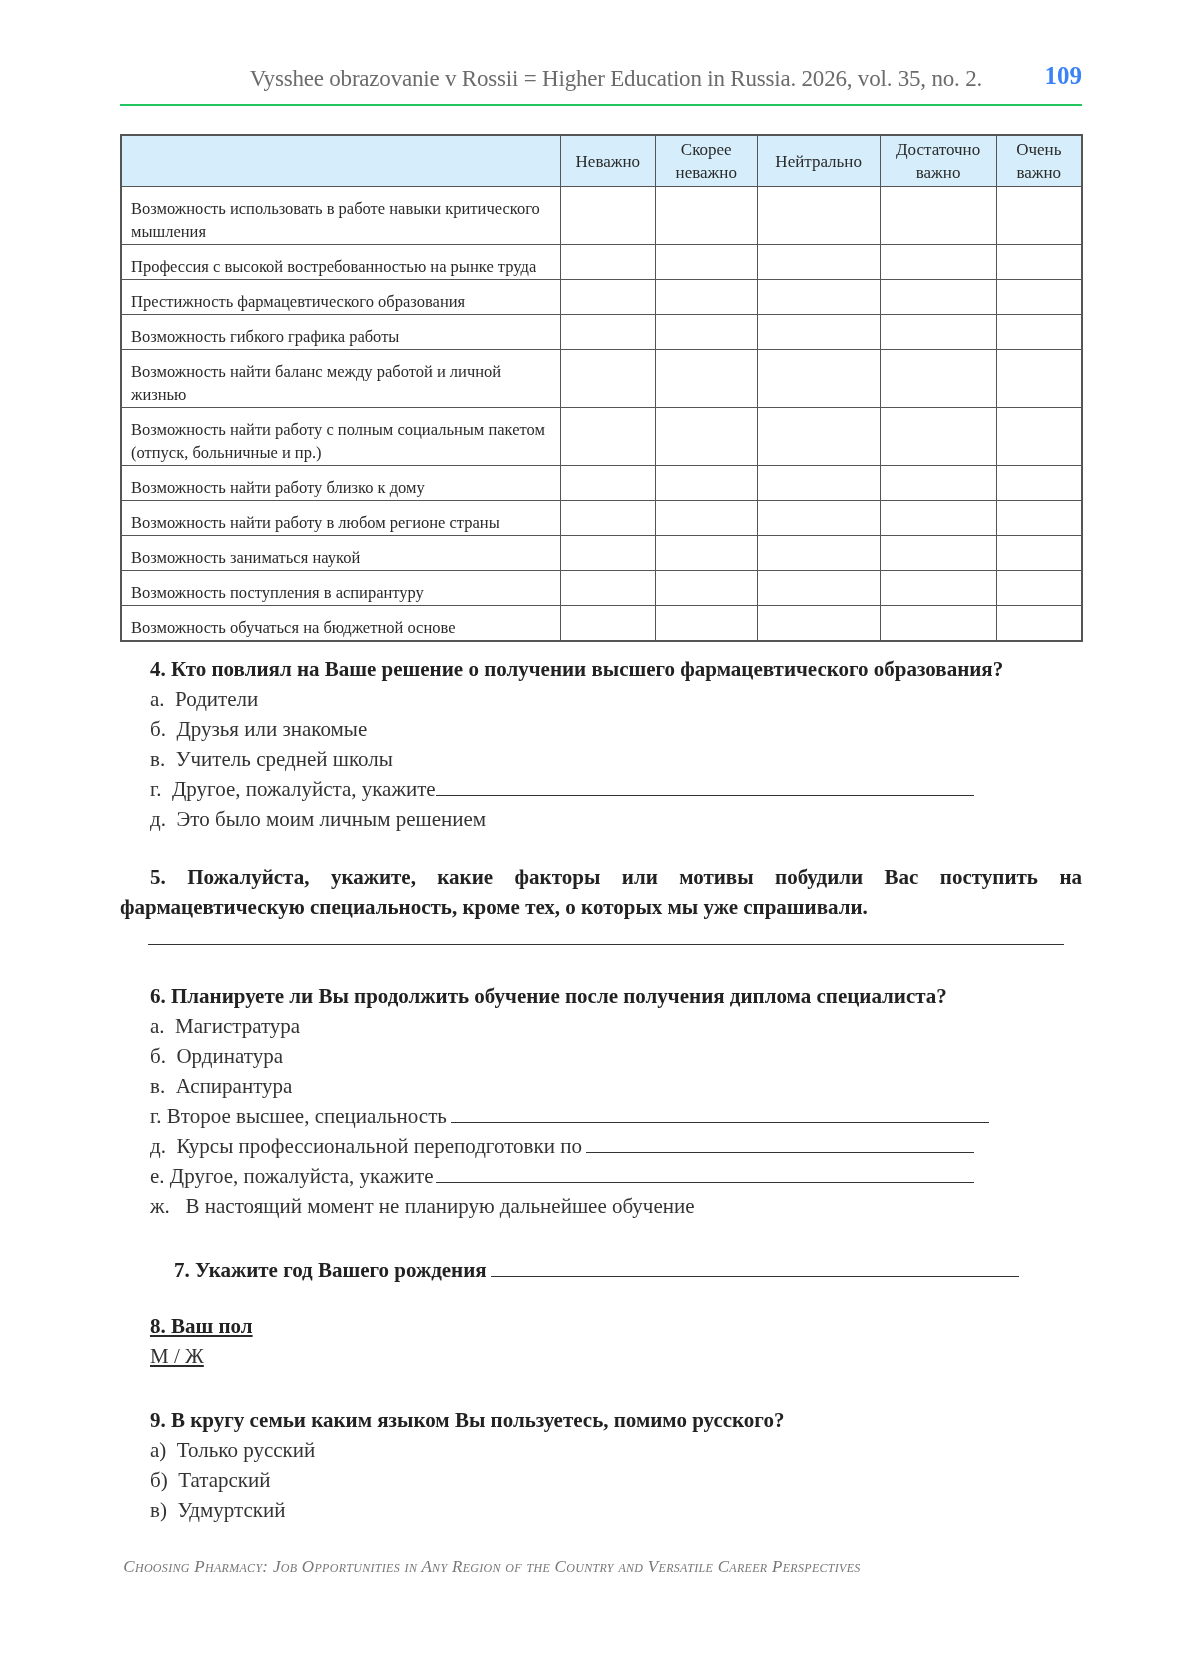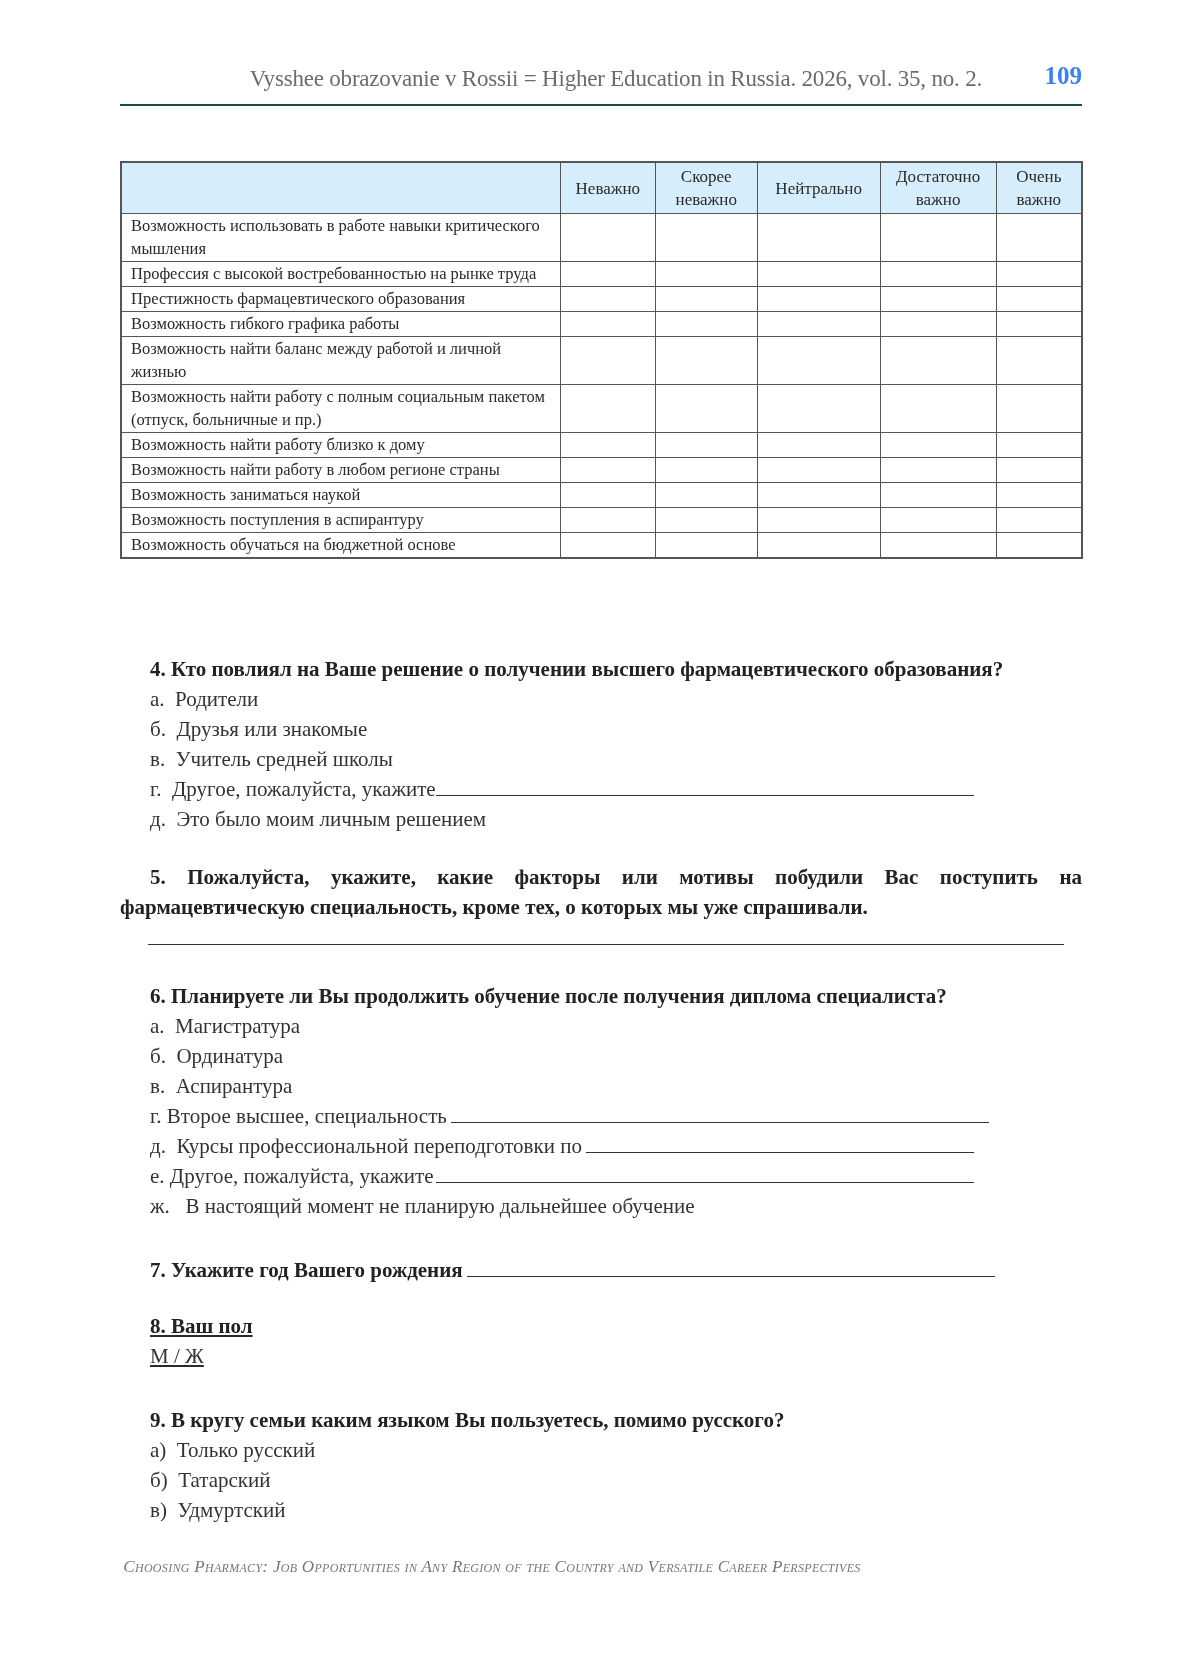"Vysshee obrazovanie v Rossii =" .running-head { border-bottom: 2px solid #14532d -> 2px solid #22c55e }
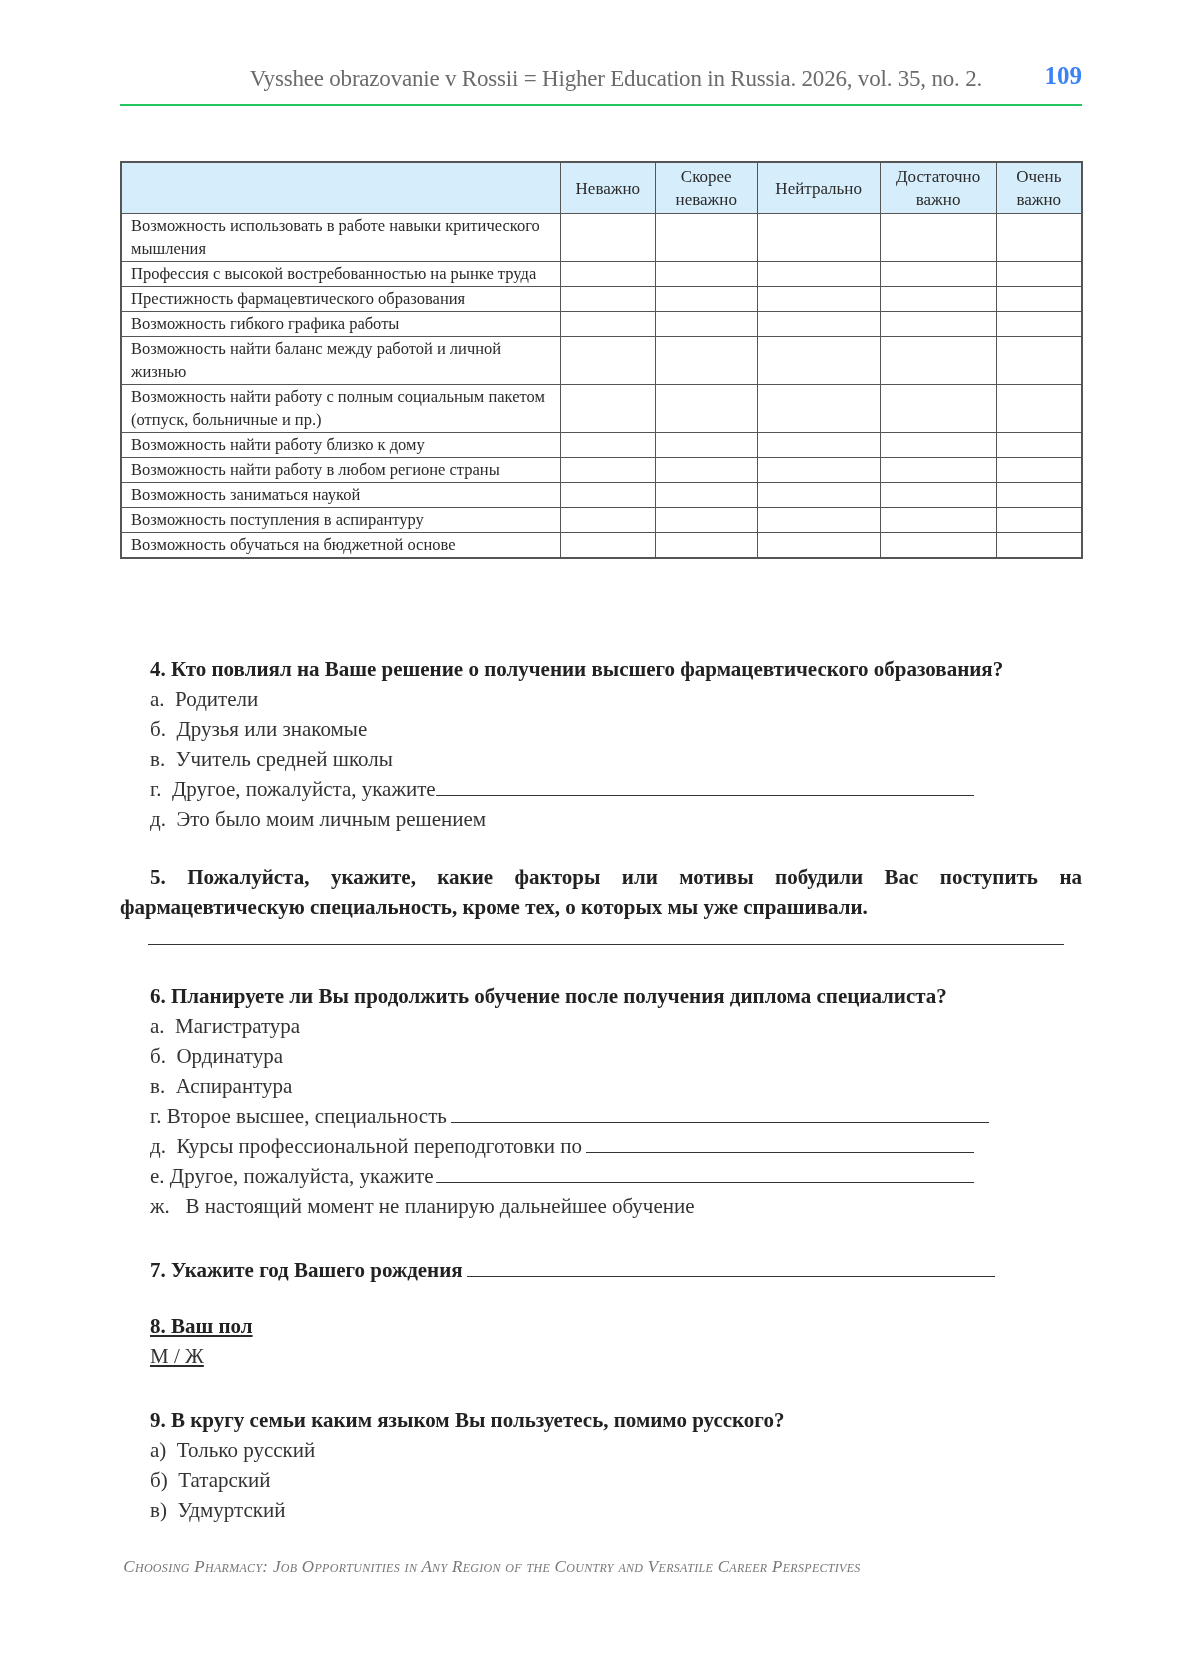"Неважно" table.survey { margin-top: 27px -> none }
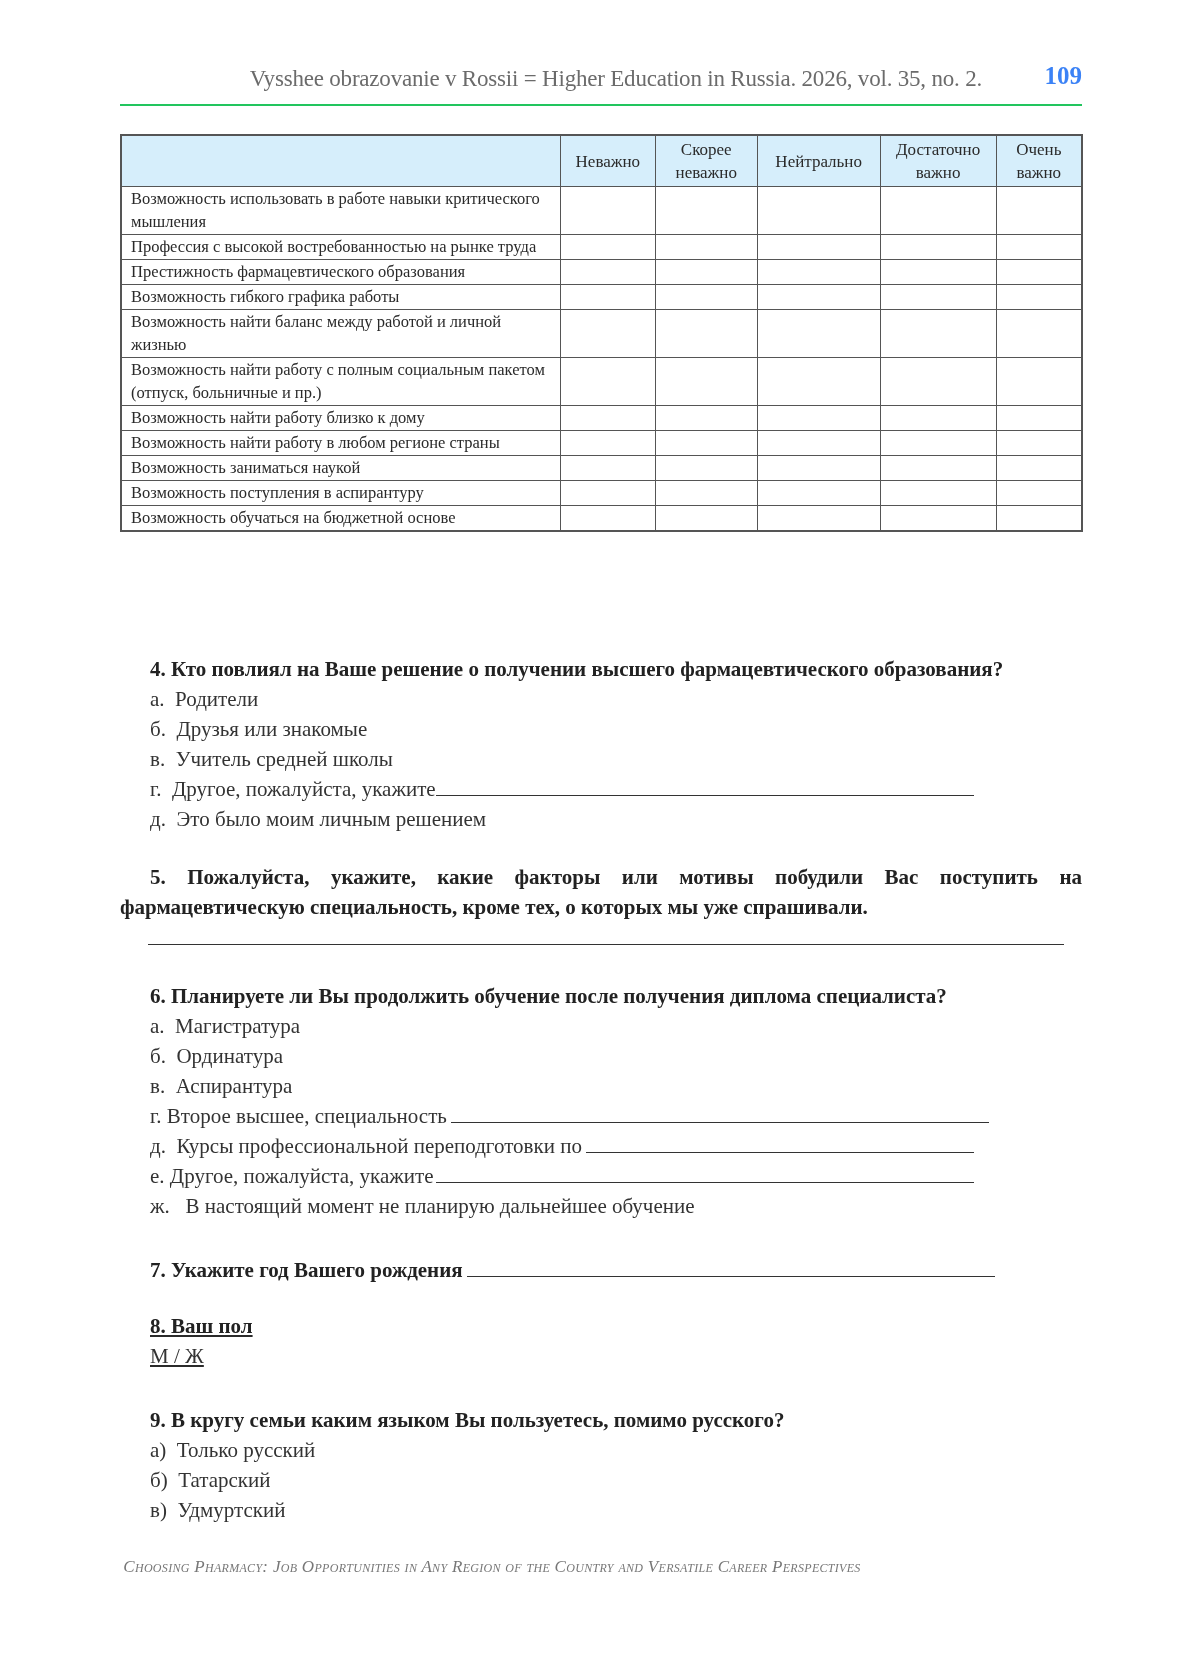"Возможность использовать в работе навыки" table.survey td.item { padding: 0 8px 1px 9px -> 10px 8px 1px 9px }
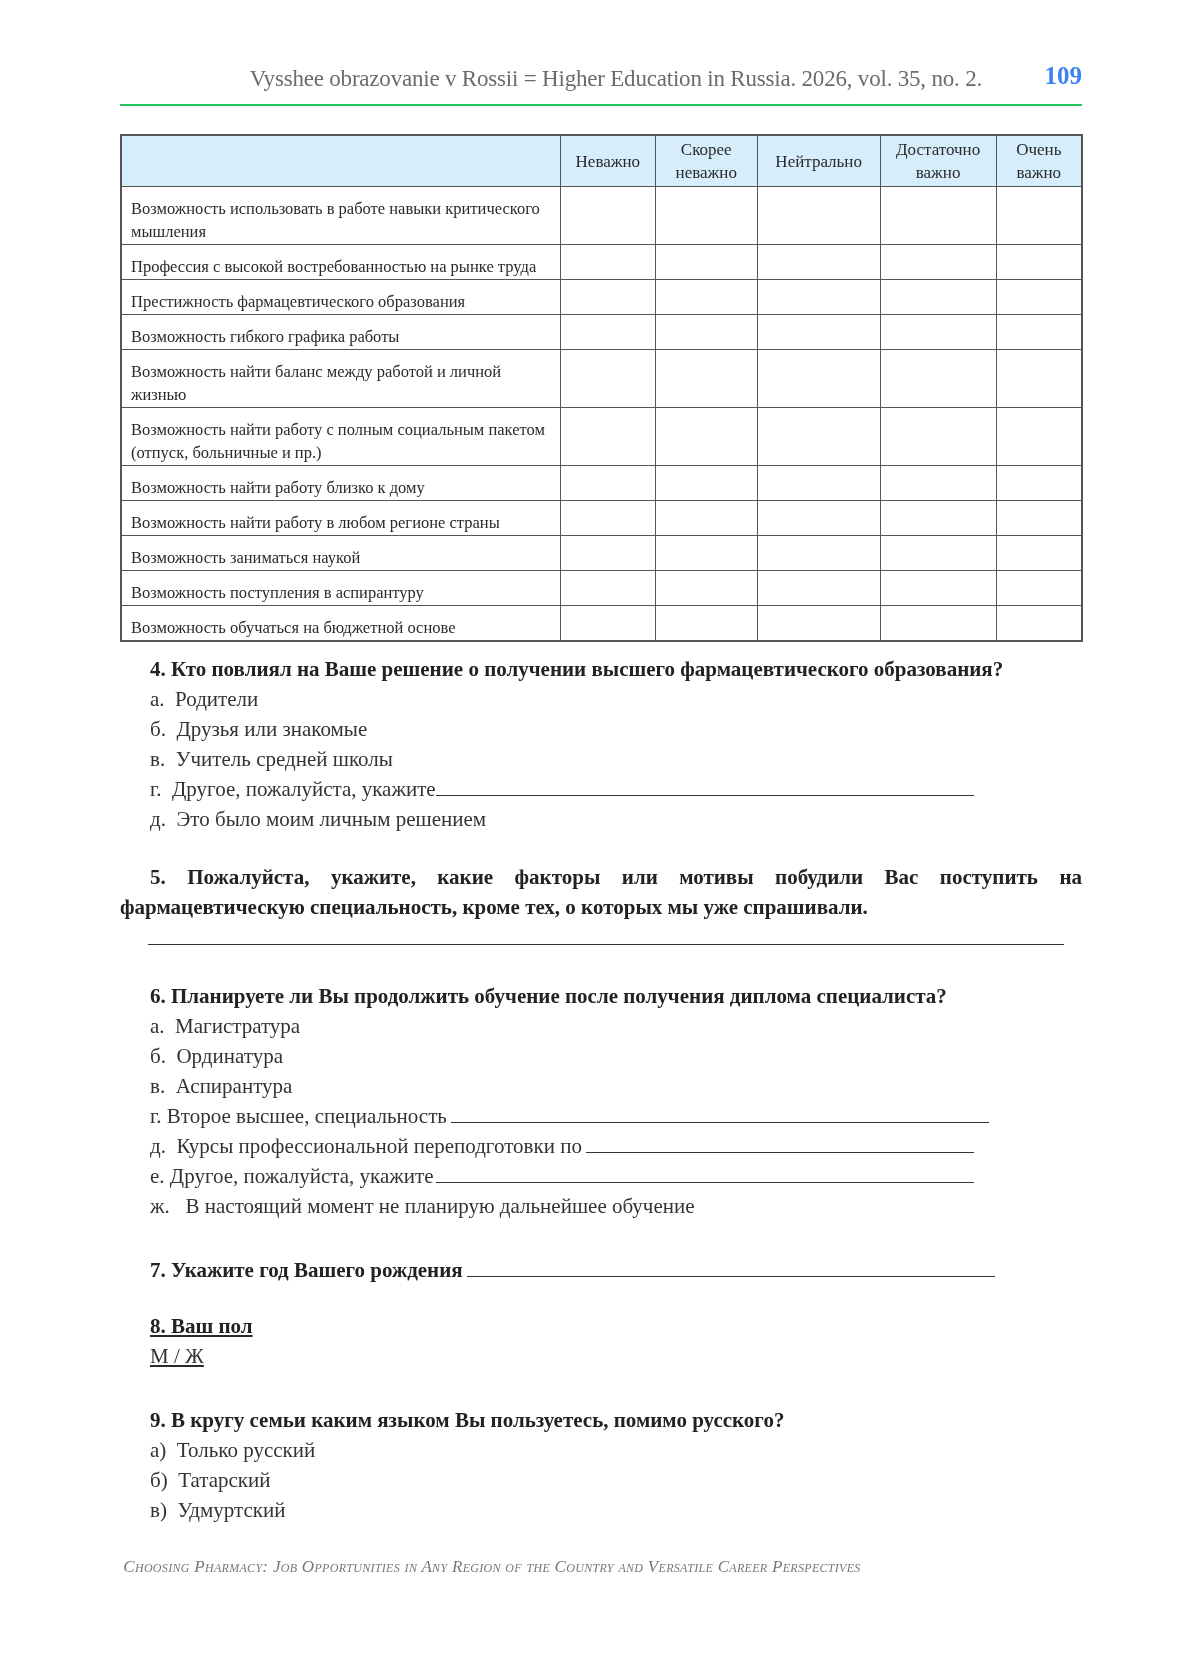"7. Укажите год Вашего рождения" #q7 { margin-left: none -> 24px }
